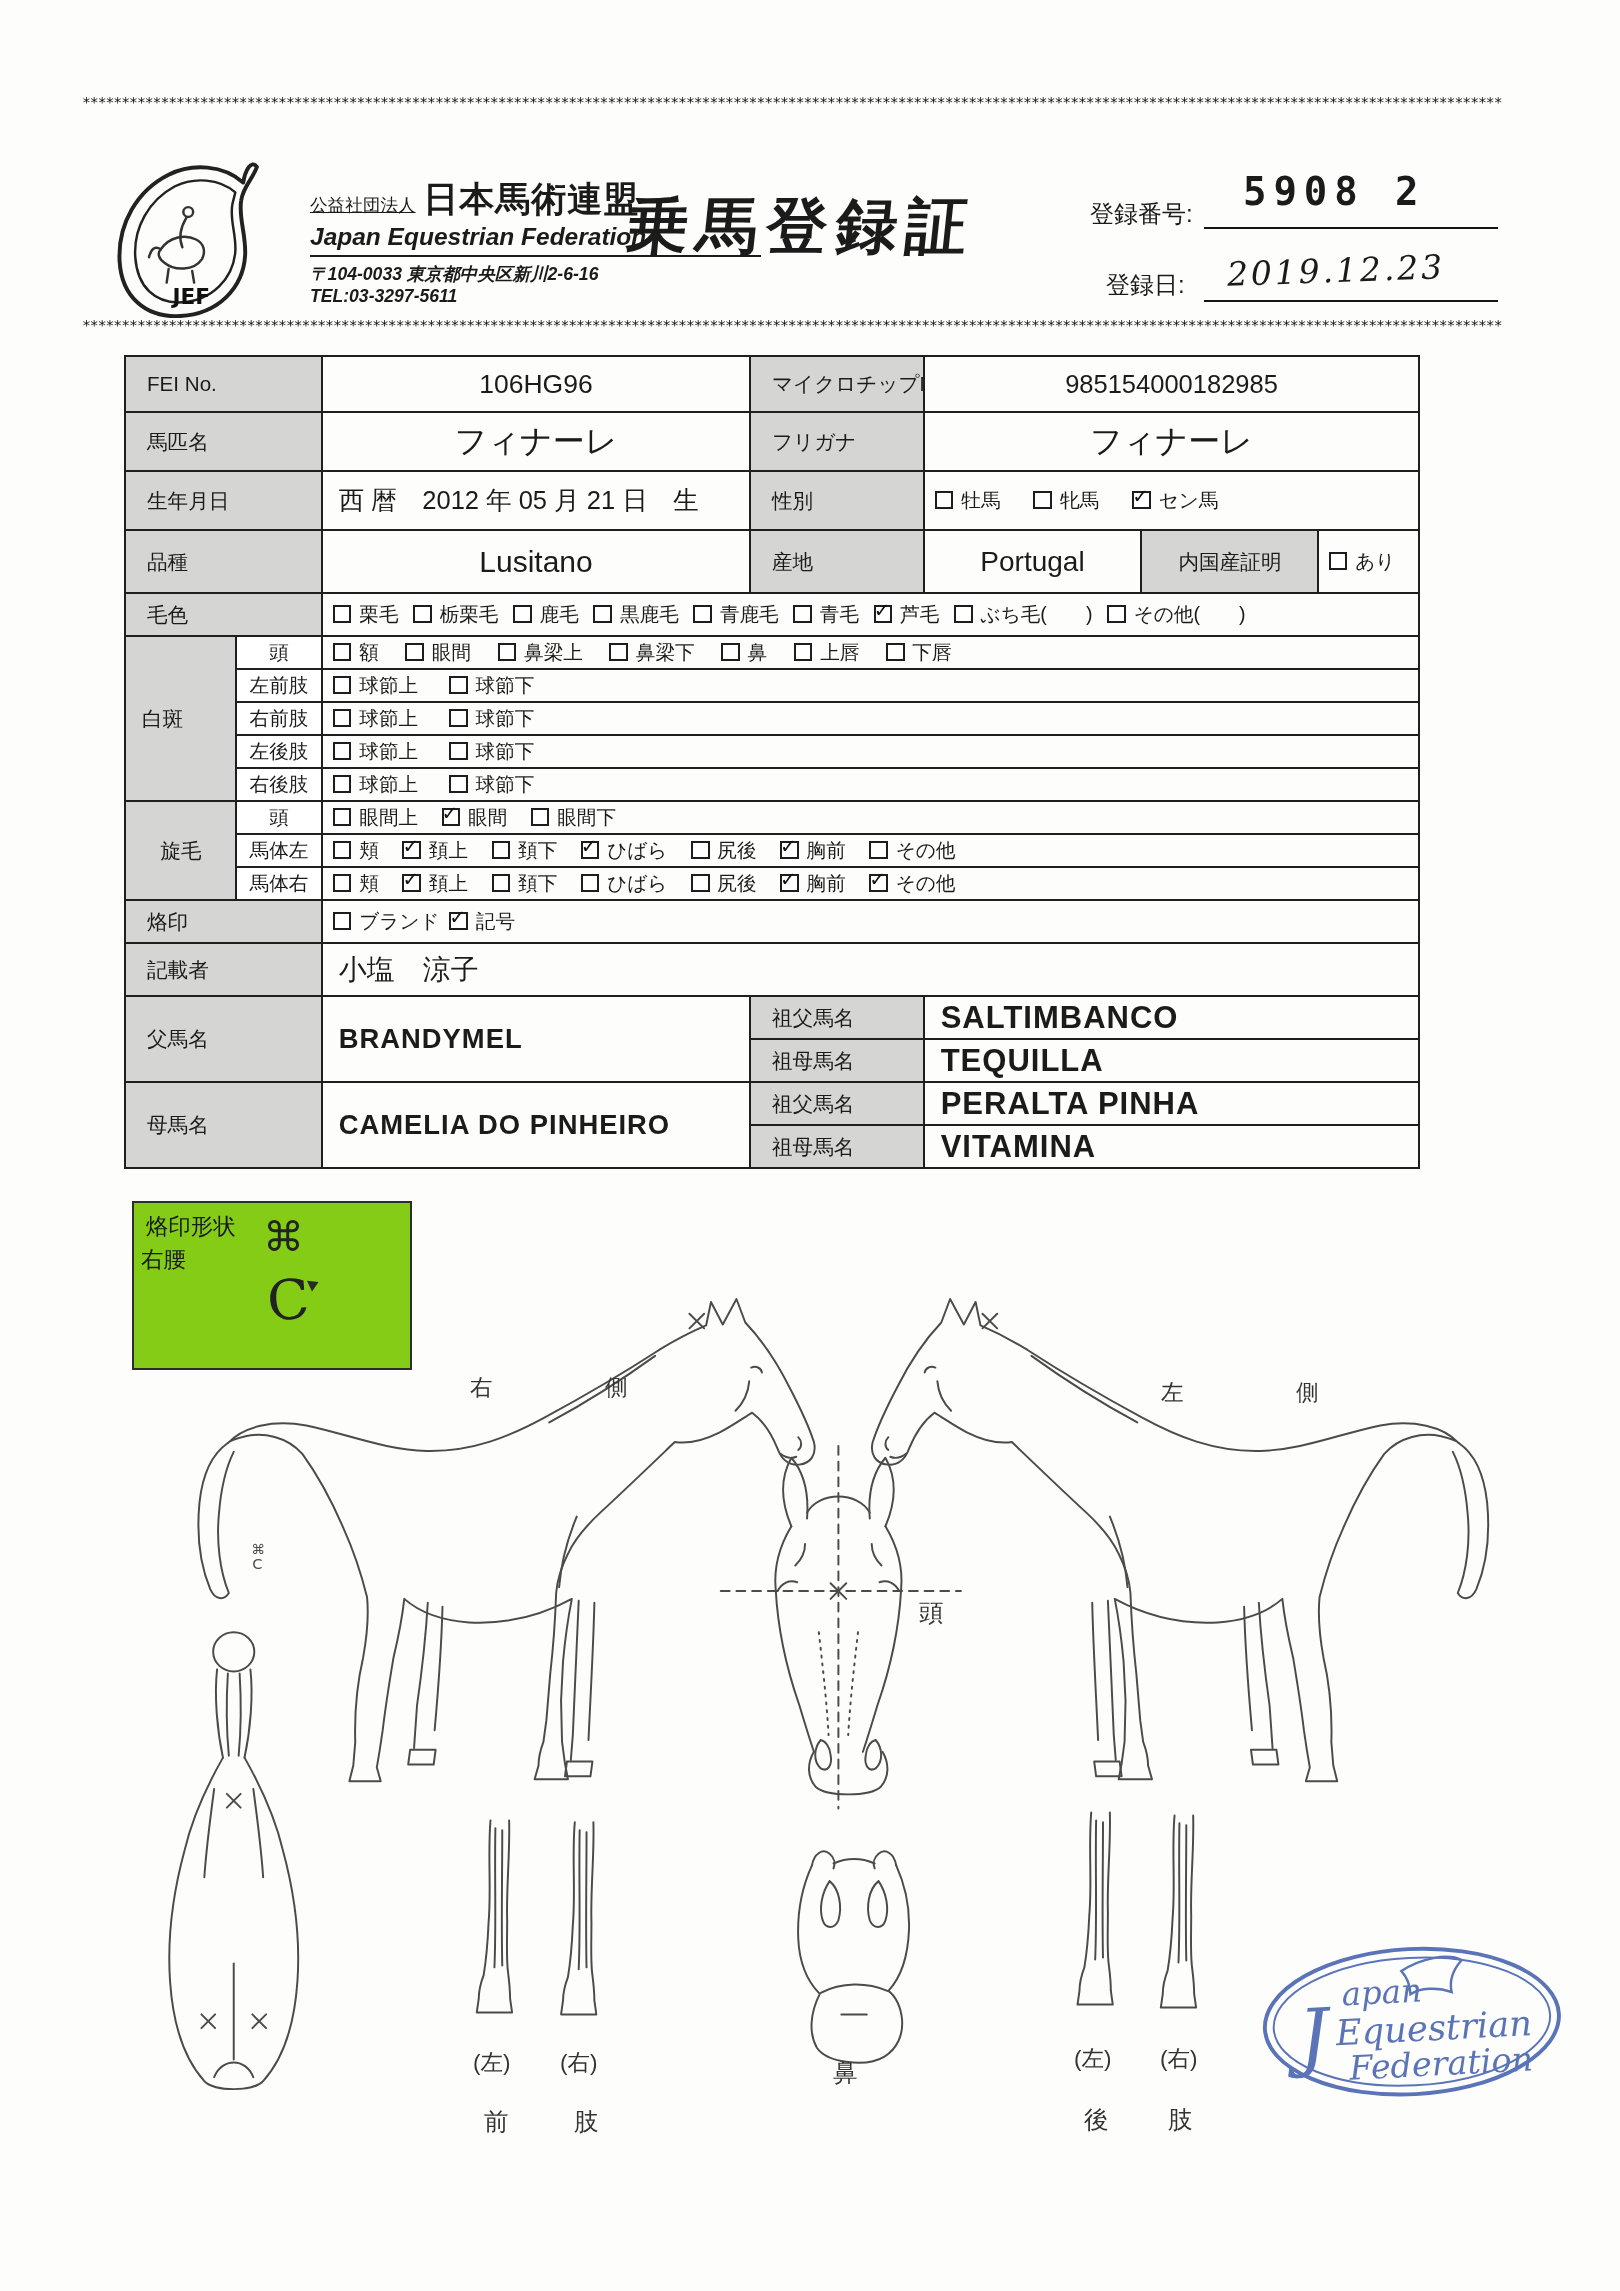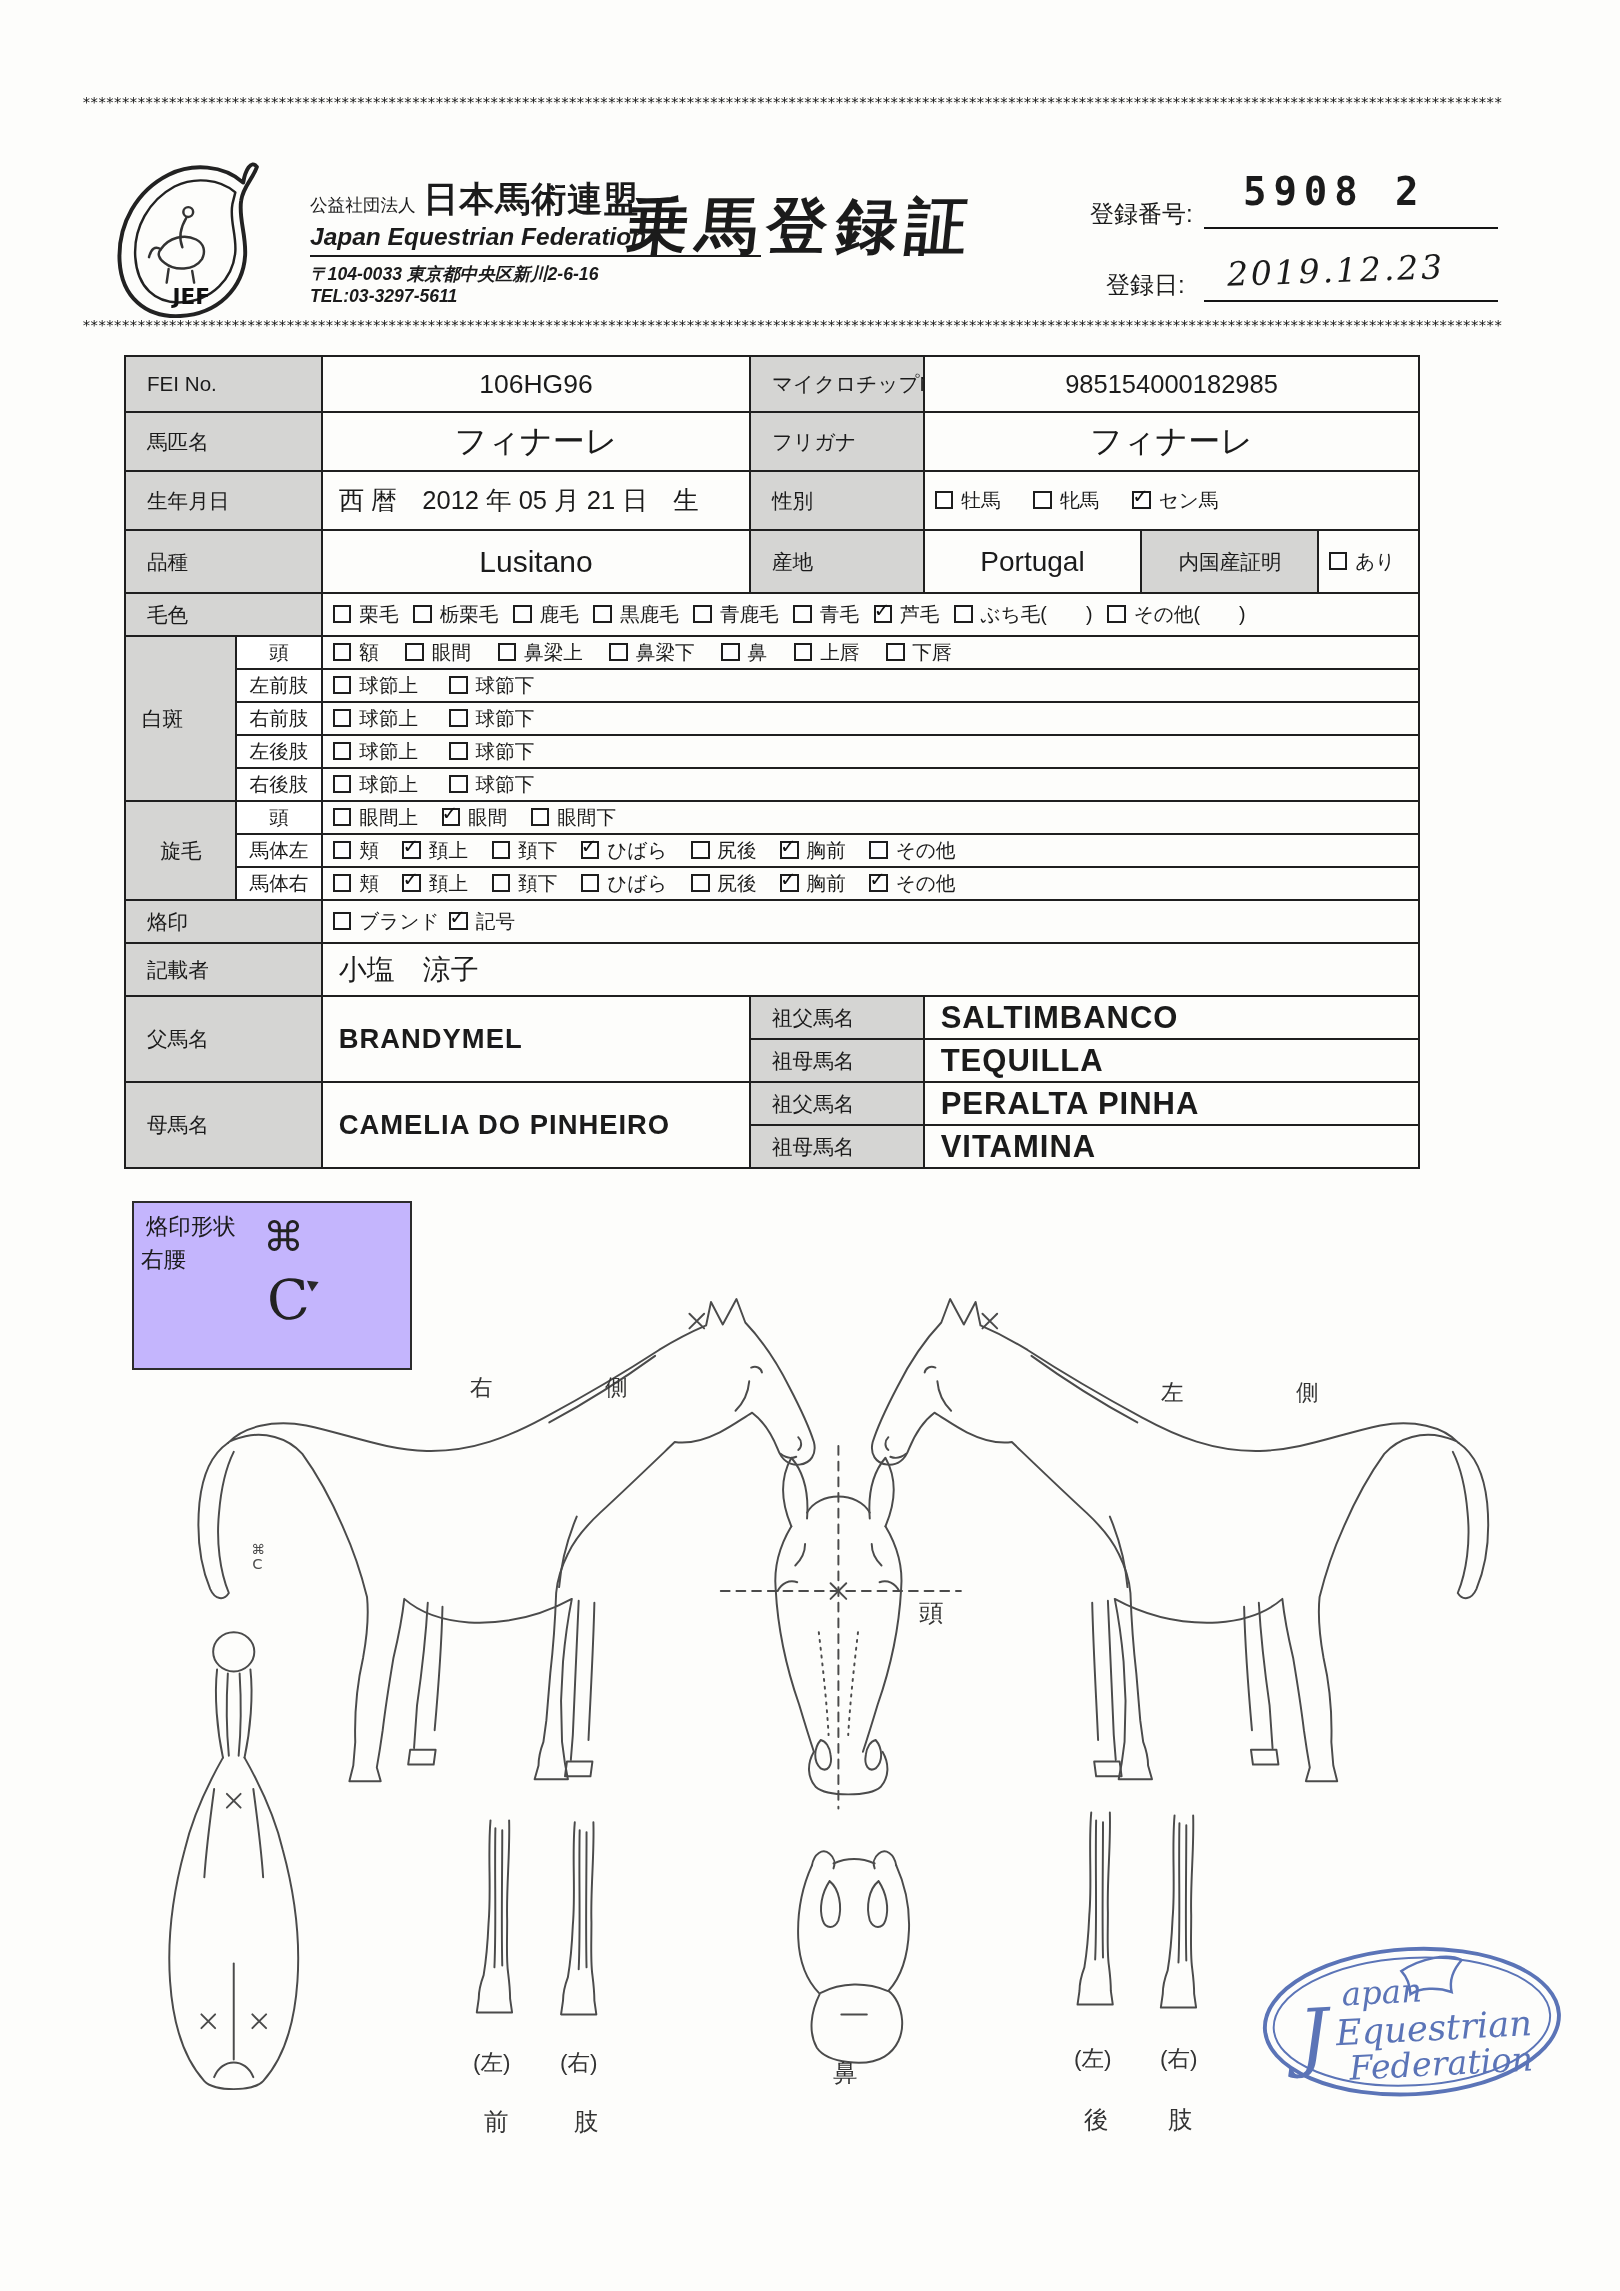"公益社団法人" .org-type { text-decoration: none -> underline }
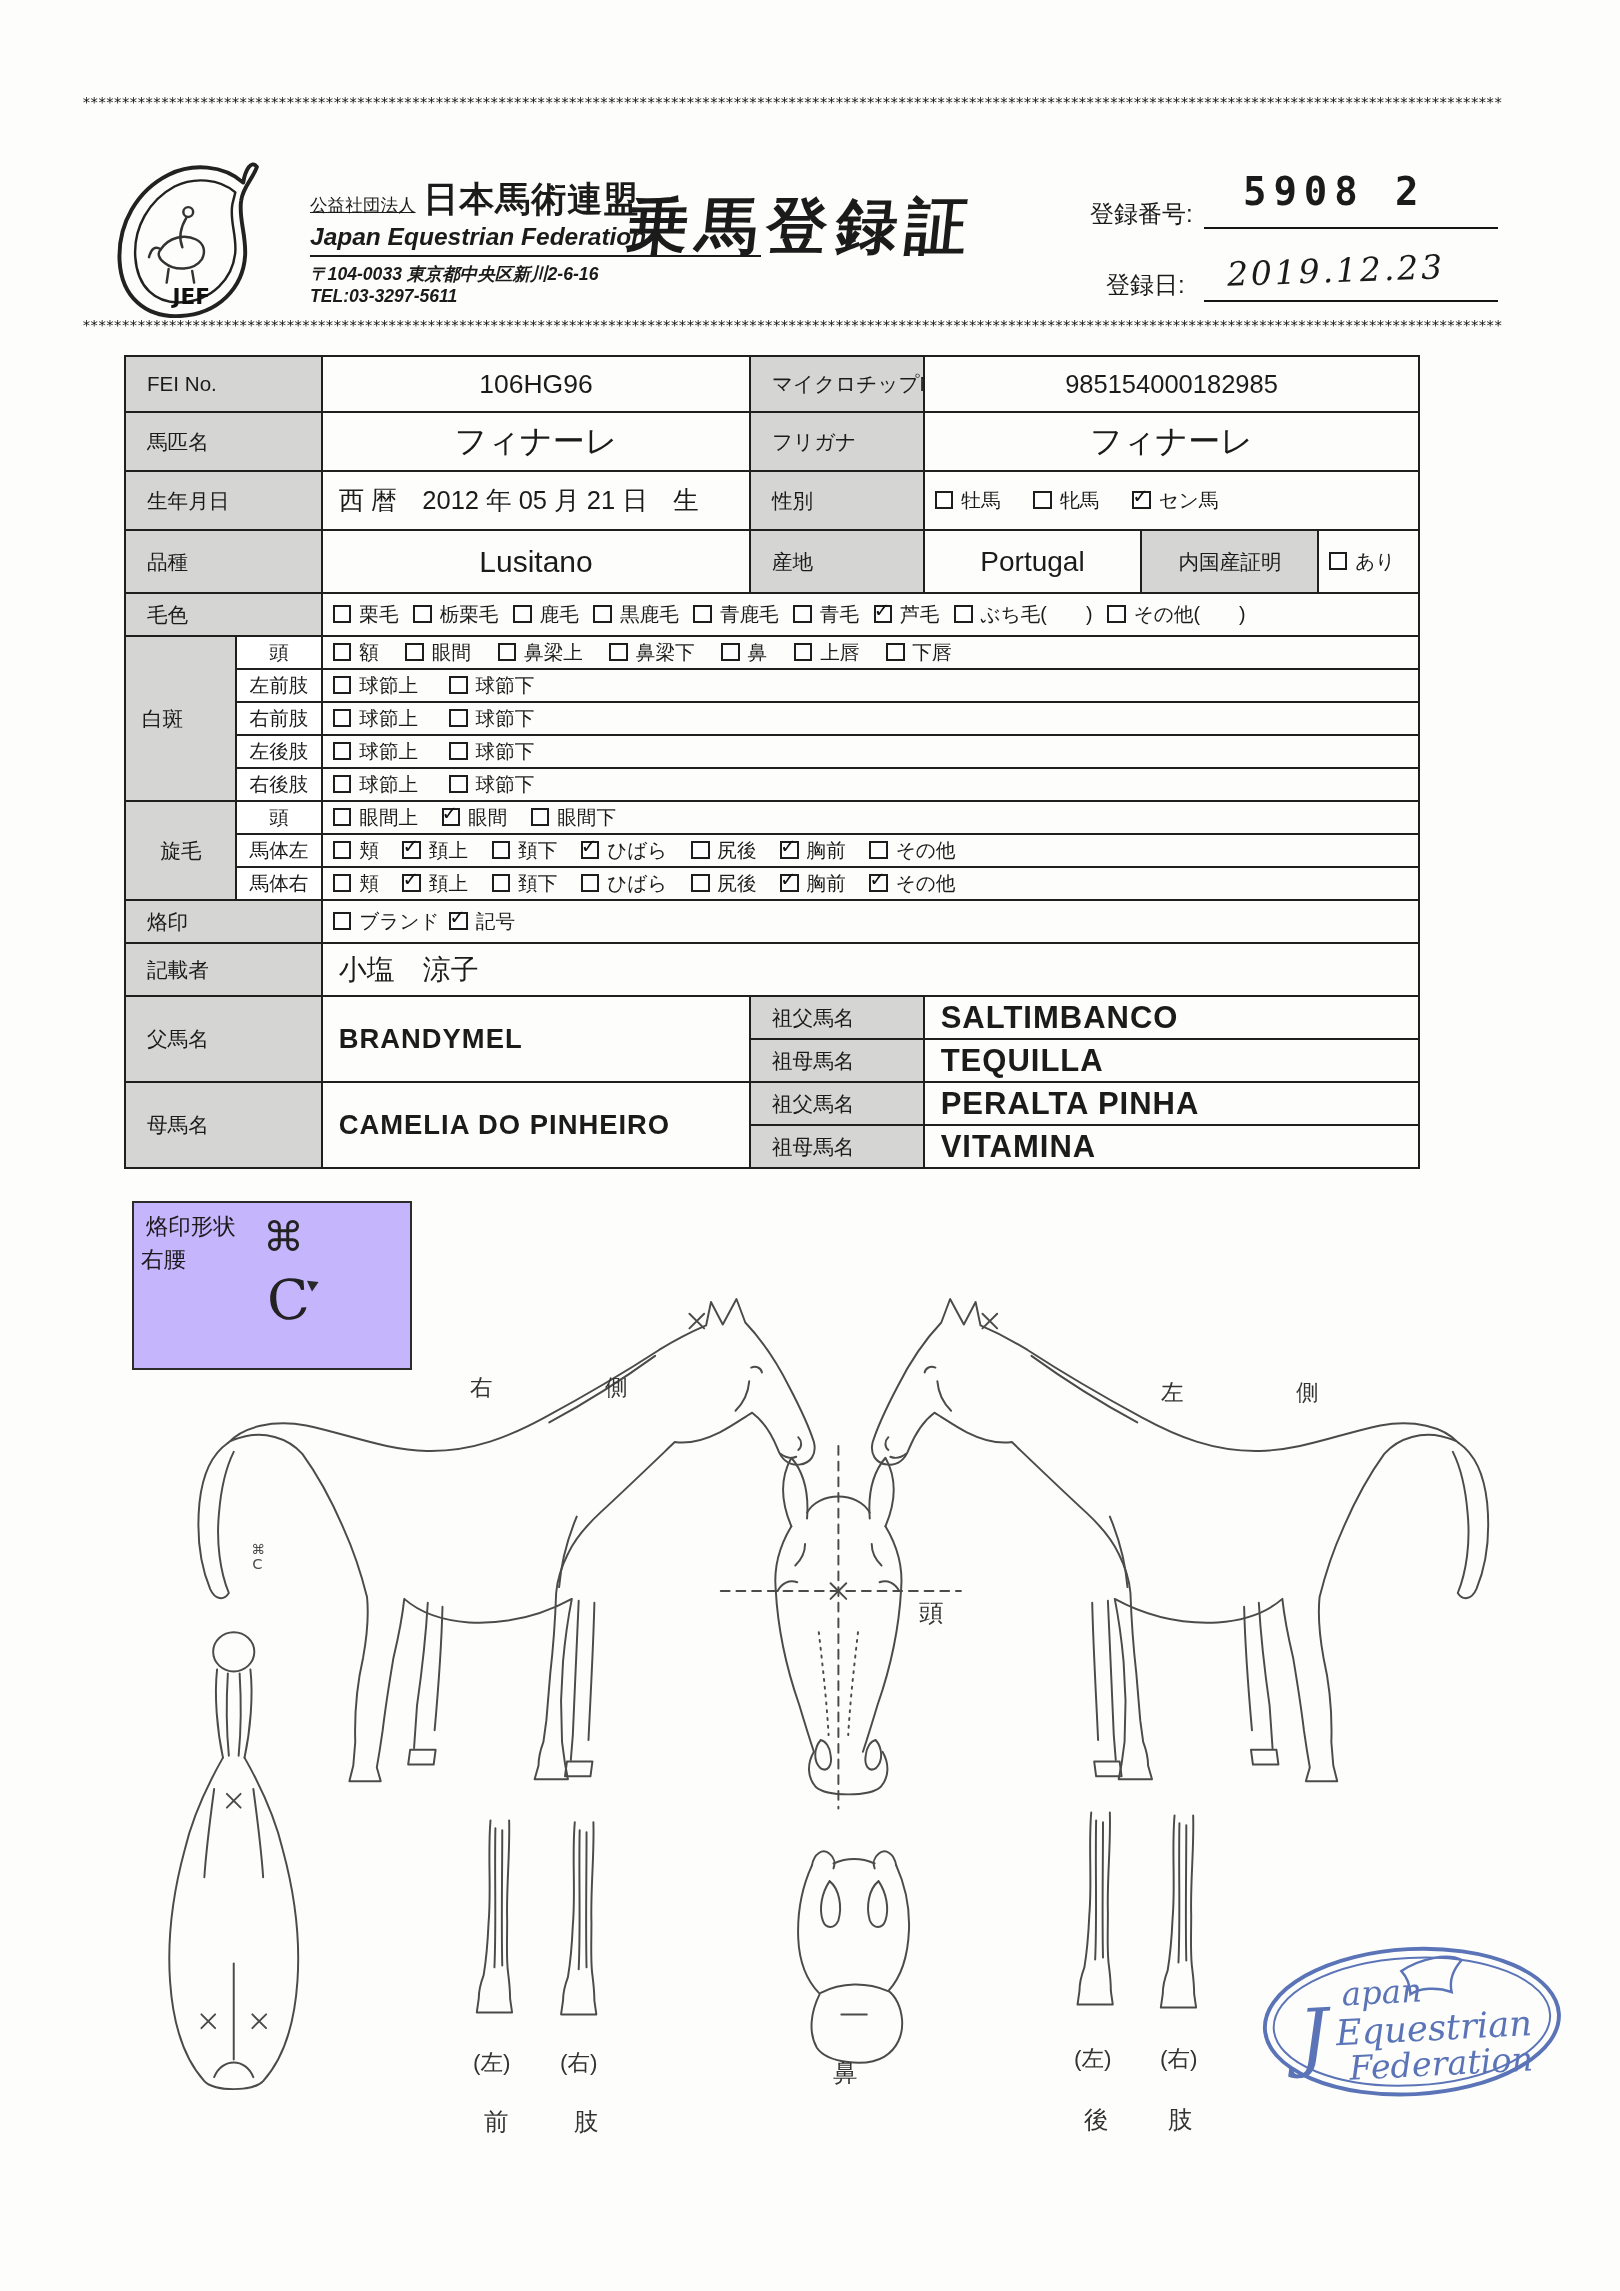"烙印形状" .brand-box { background: #c4b5fd -> #84cc16 }
